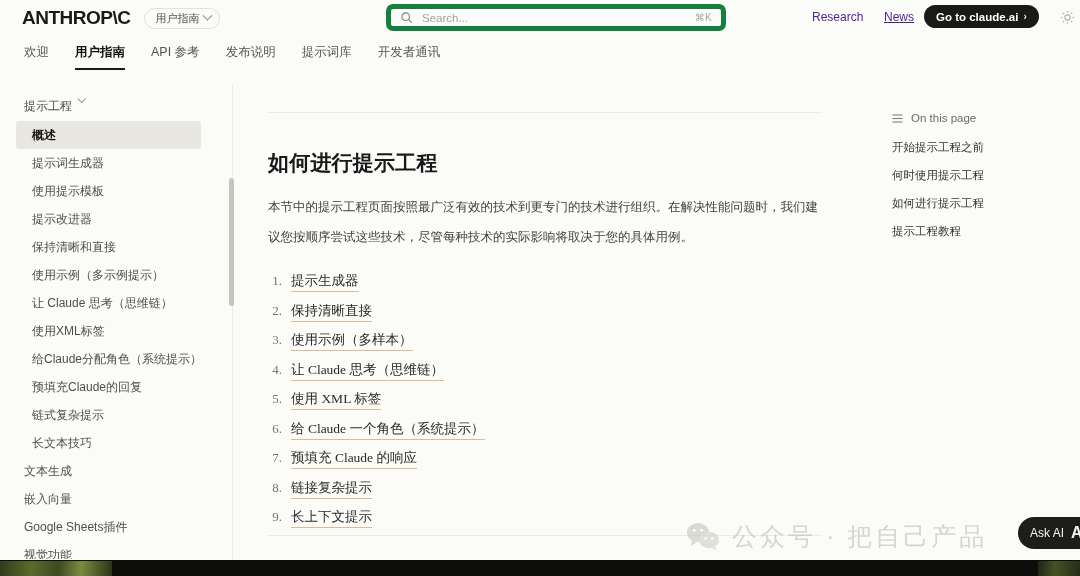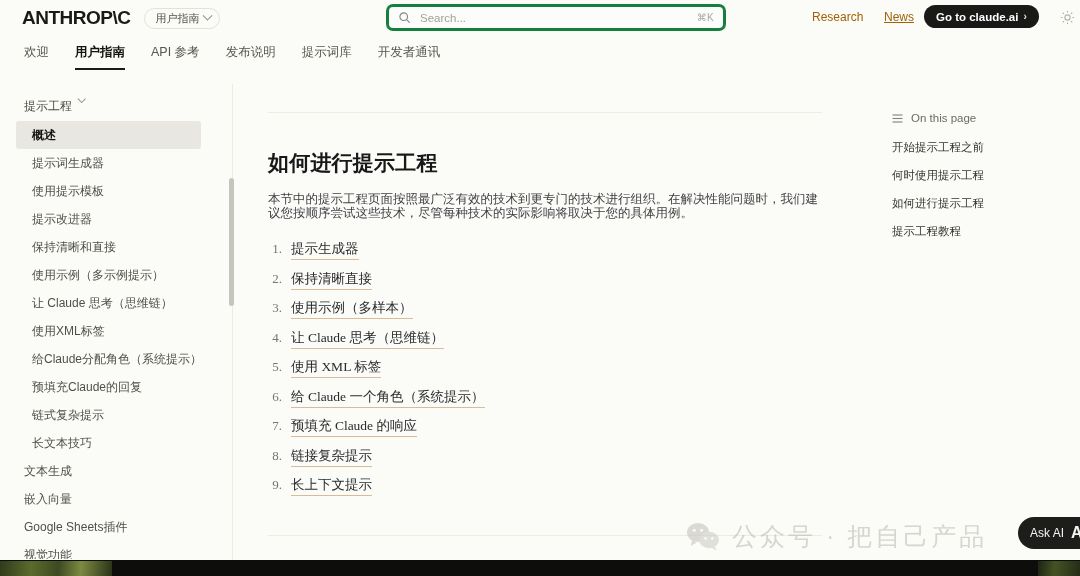"Search..." .search-box { border: 3px solid #15803d -> 5px solid #15803d }
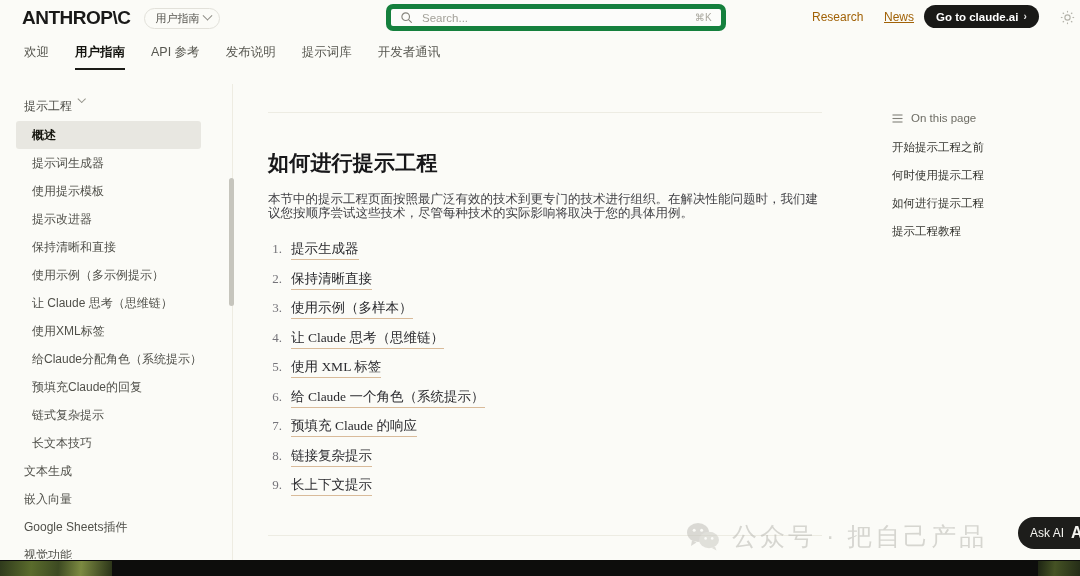"Research" .hdr-link { color: #a16207 -> #4c1d95 }
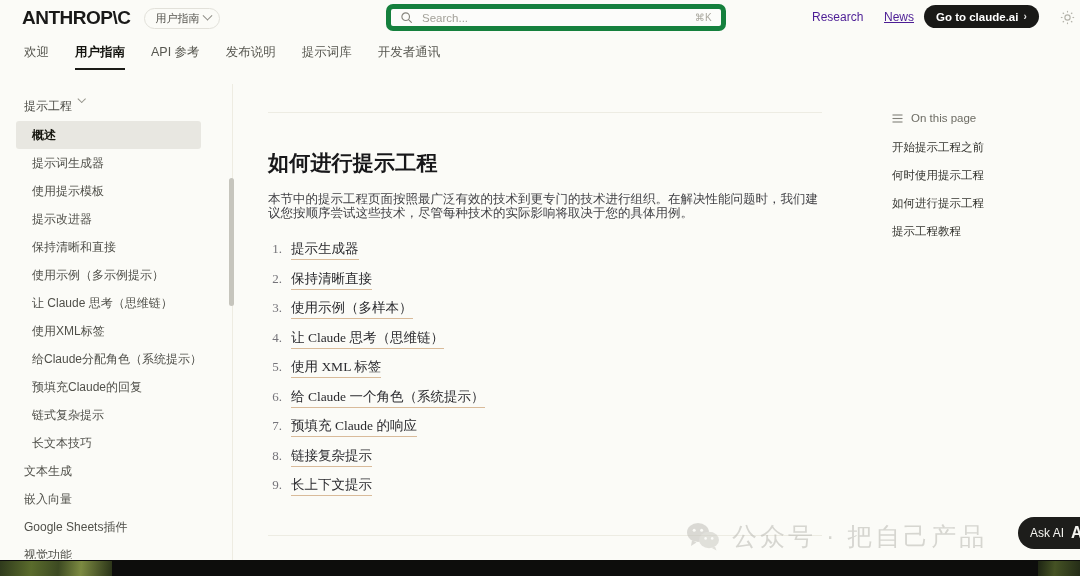"本节中的提示工程页面按照最广泛有效的技术到更专门的技术进行组织。在解决性能问题时" .lede { line-height: 14px -> 30px }
